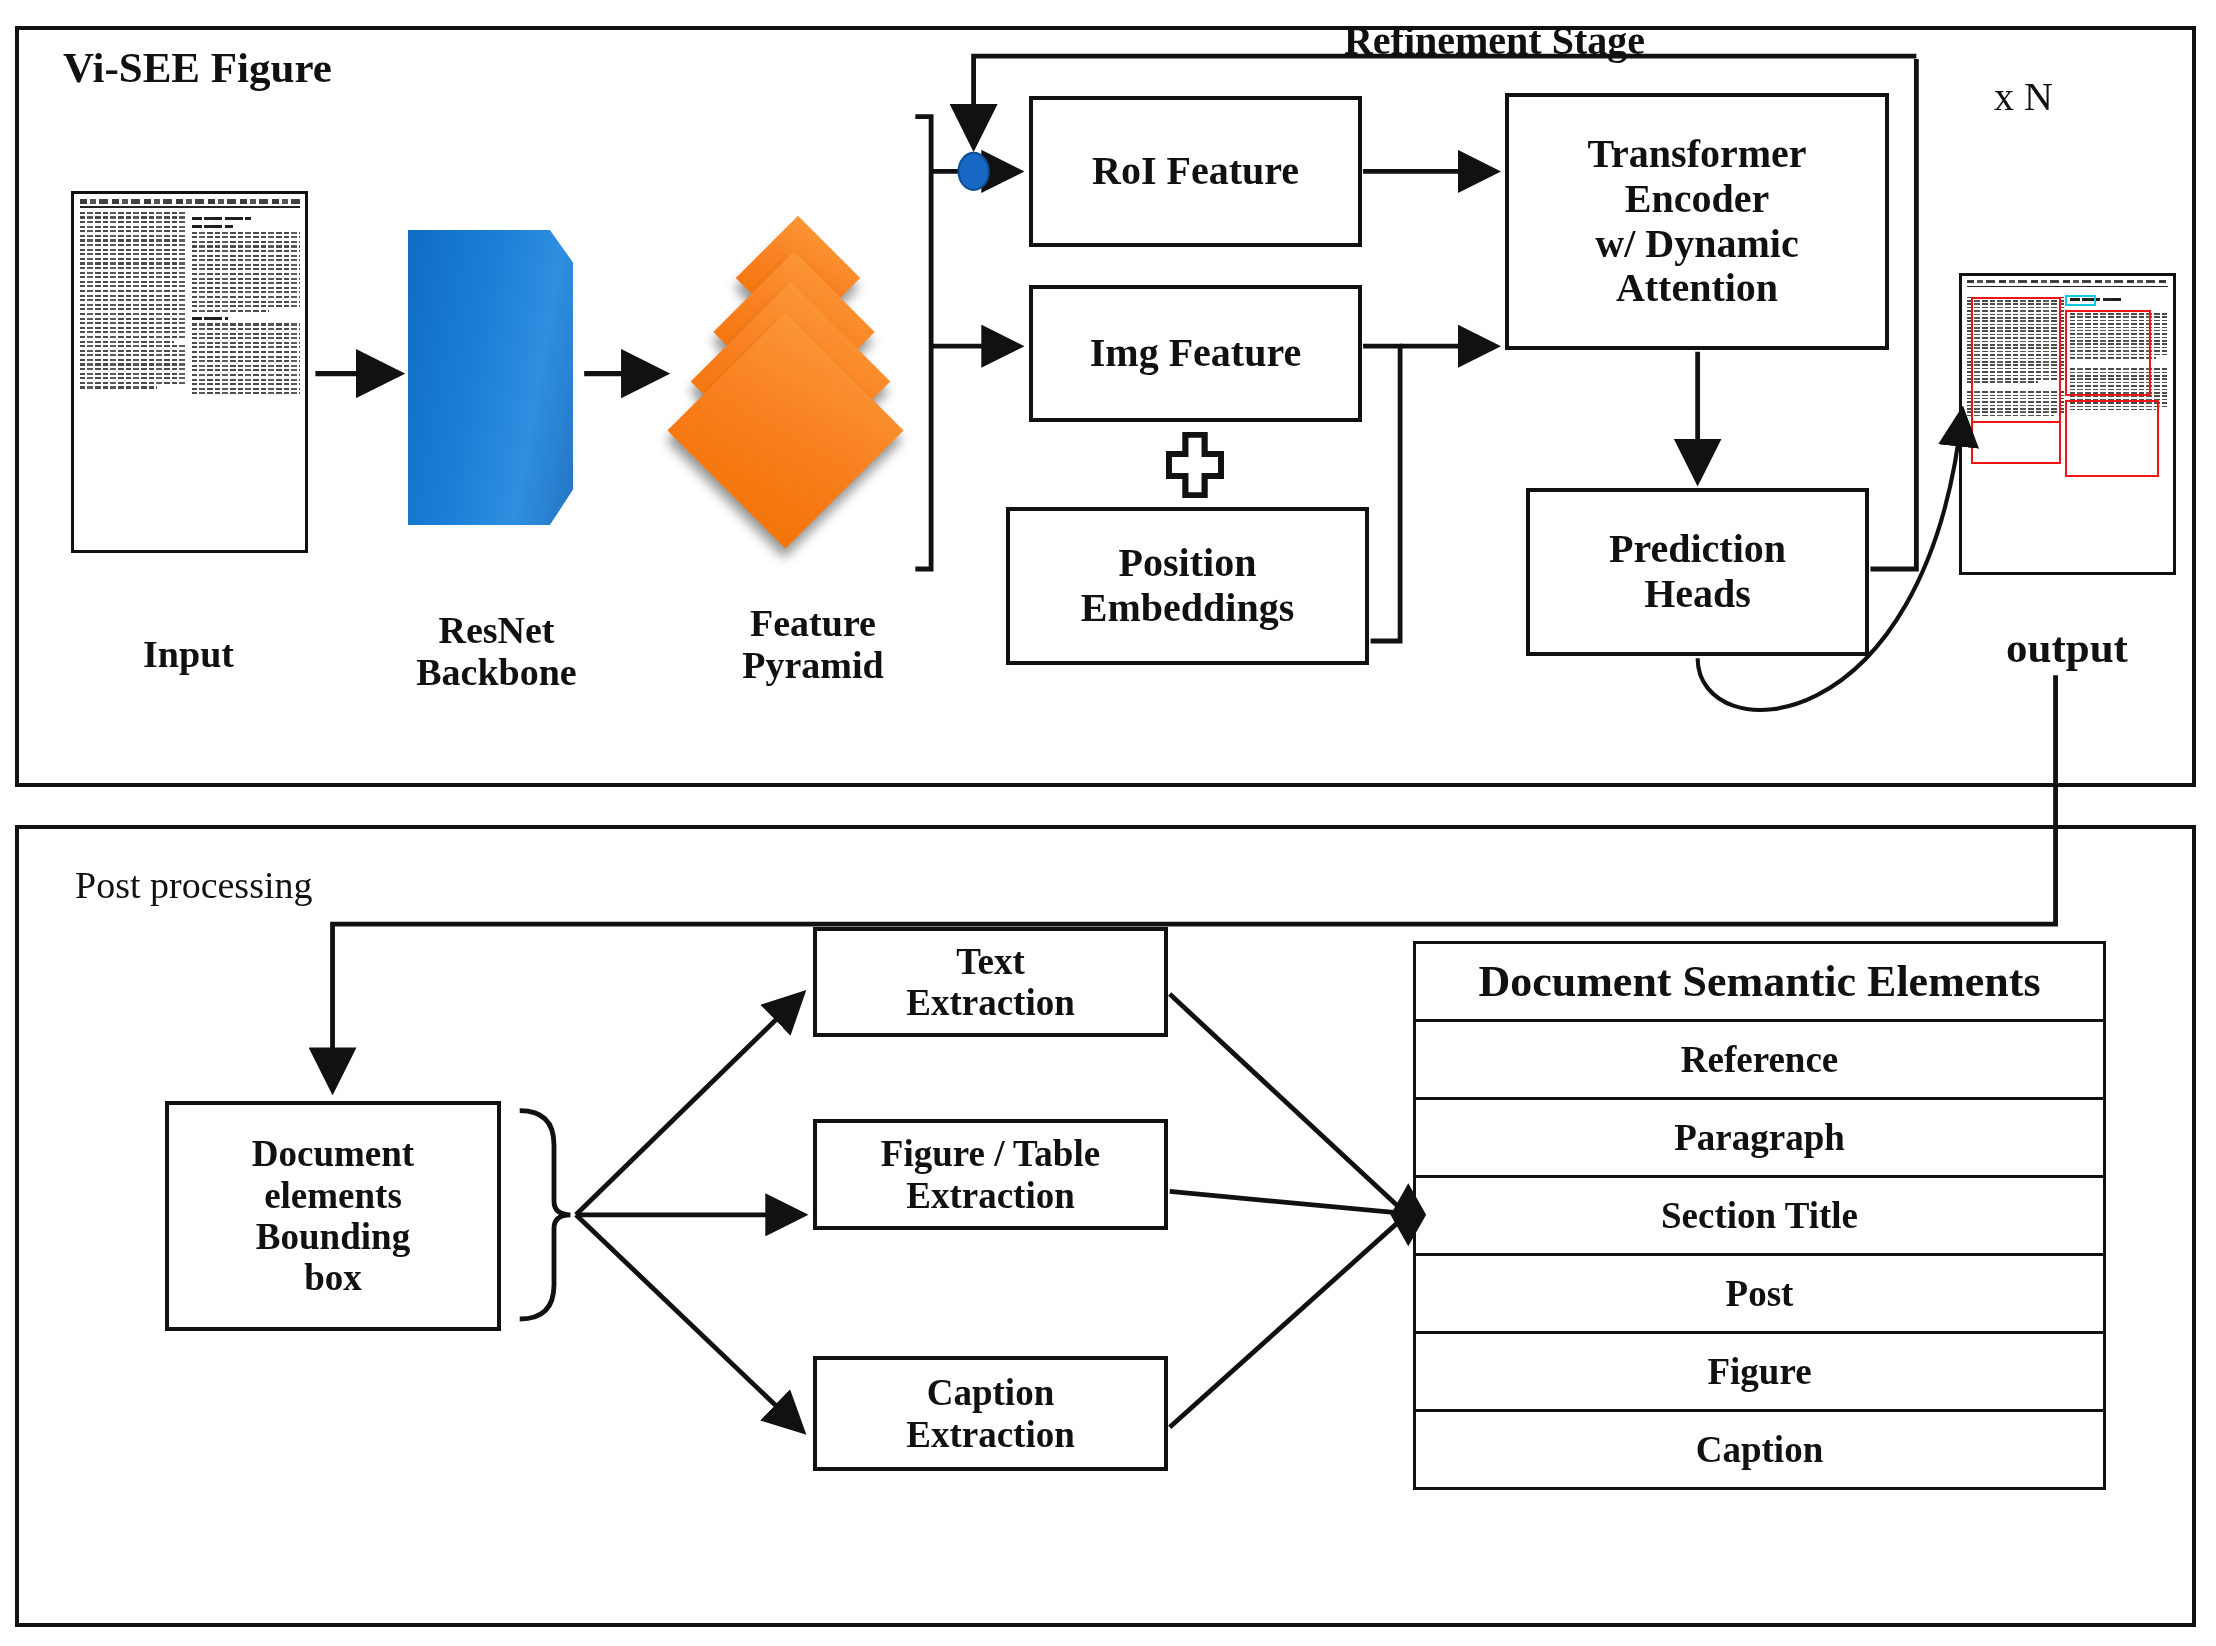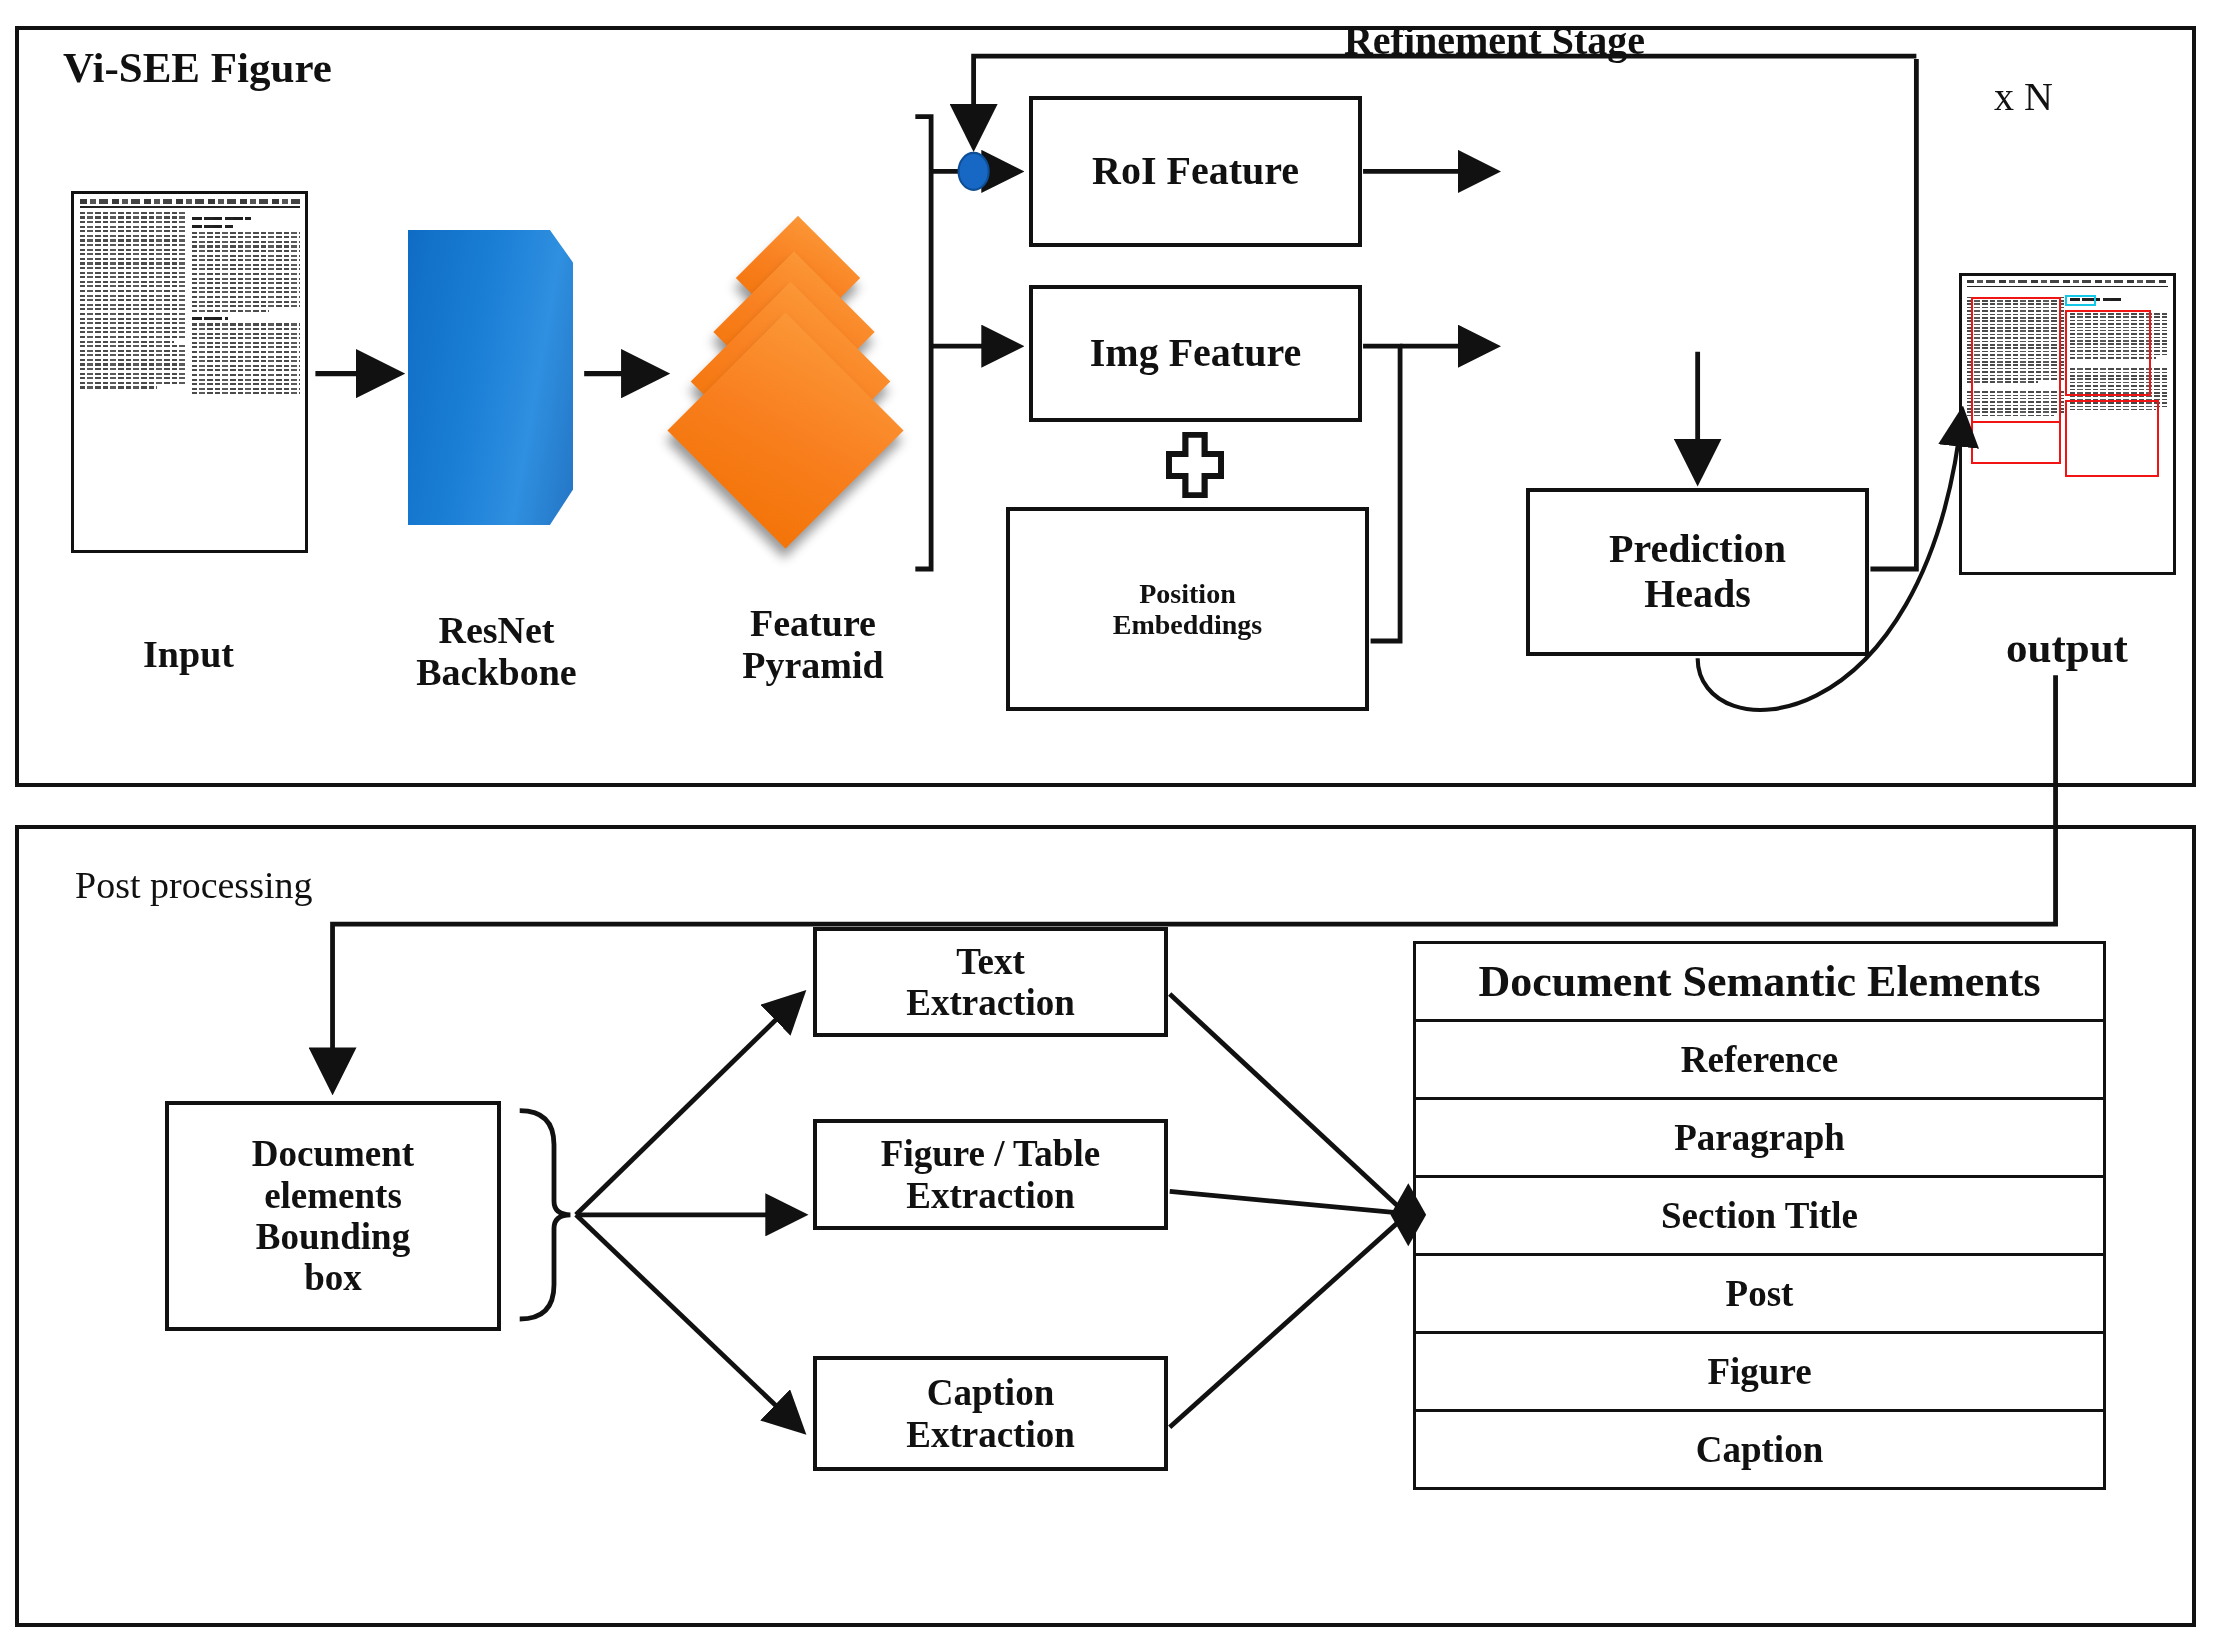"Transformer" div.pbox { html: none -> <div>Transformer Encoder w/ Dynamic Attention</div> }
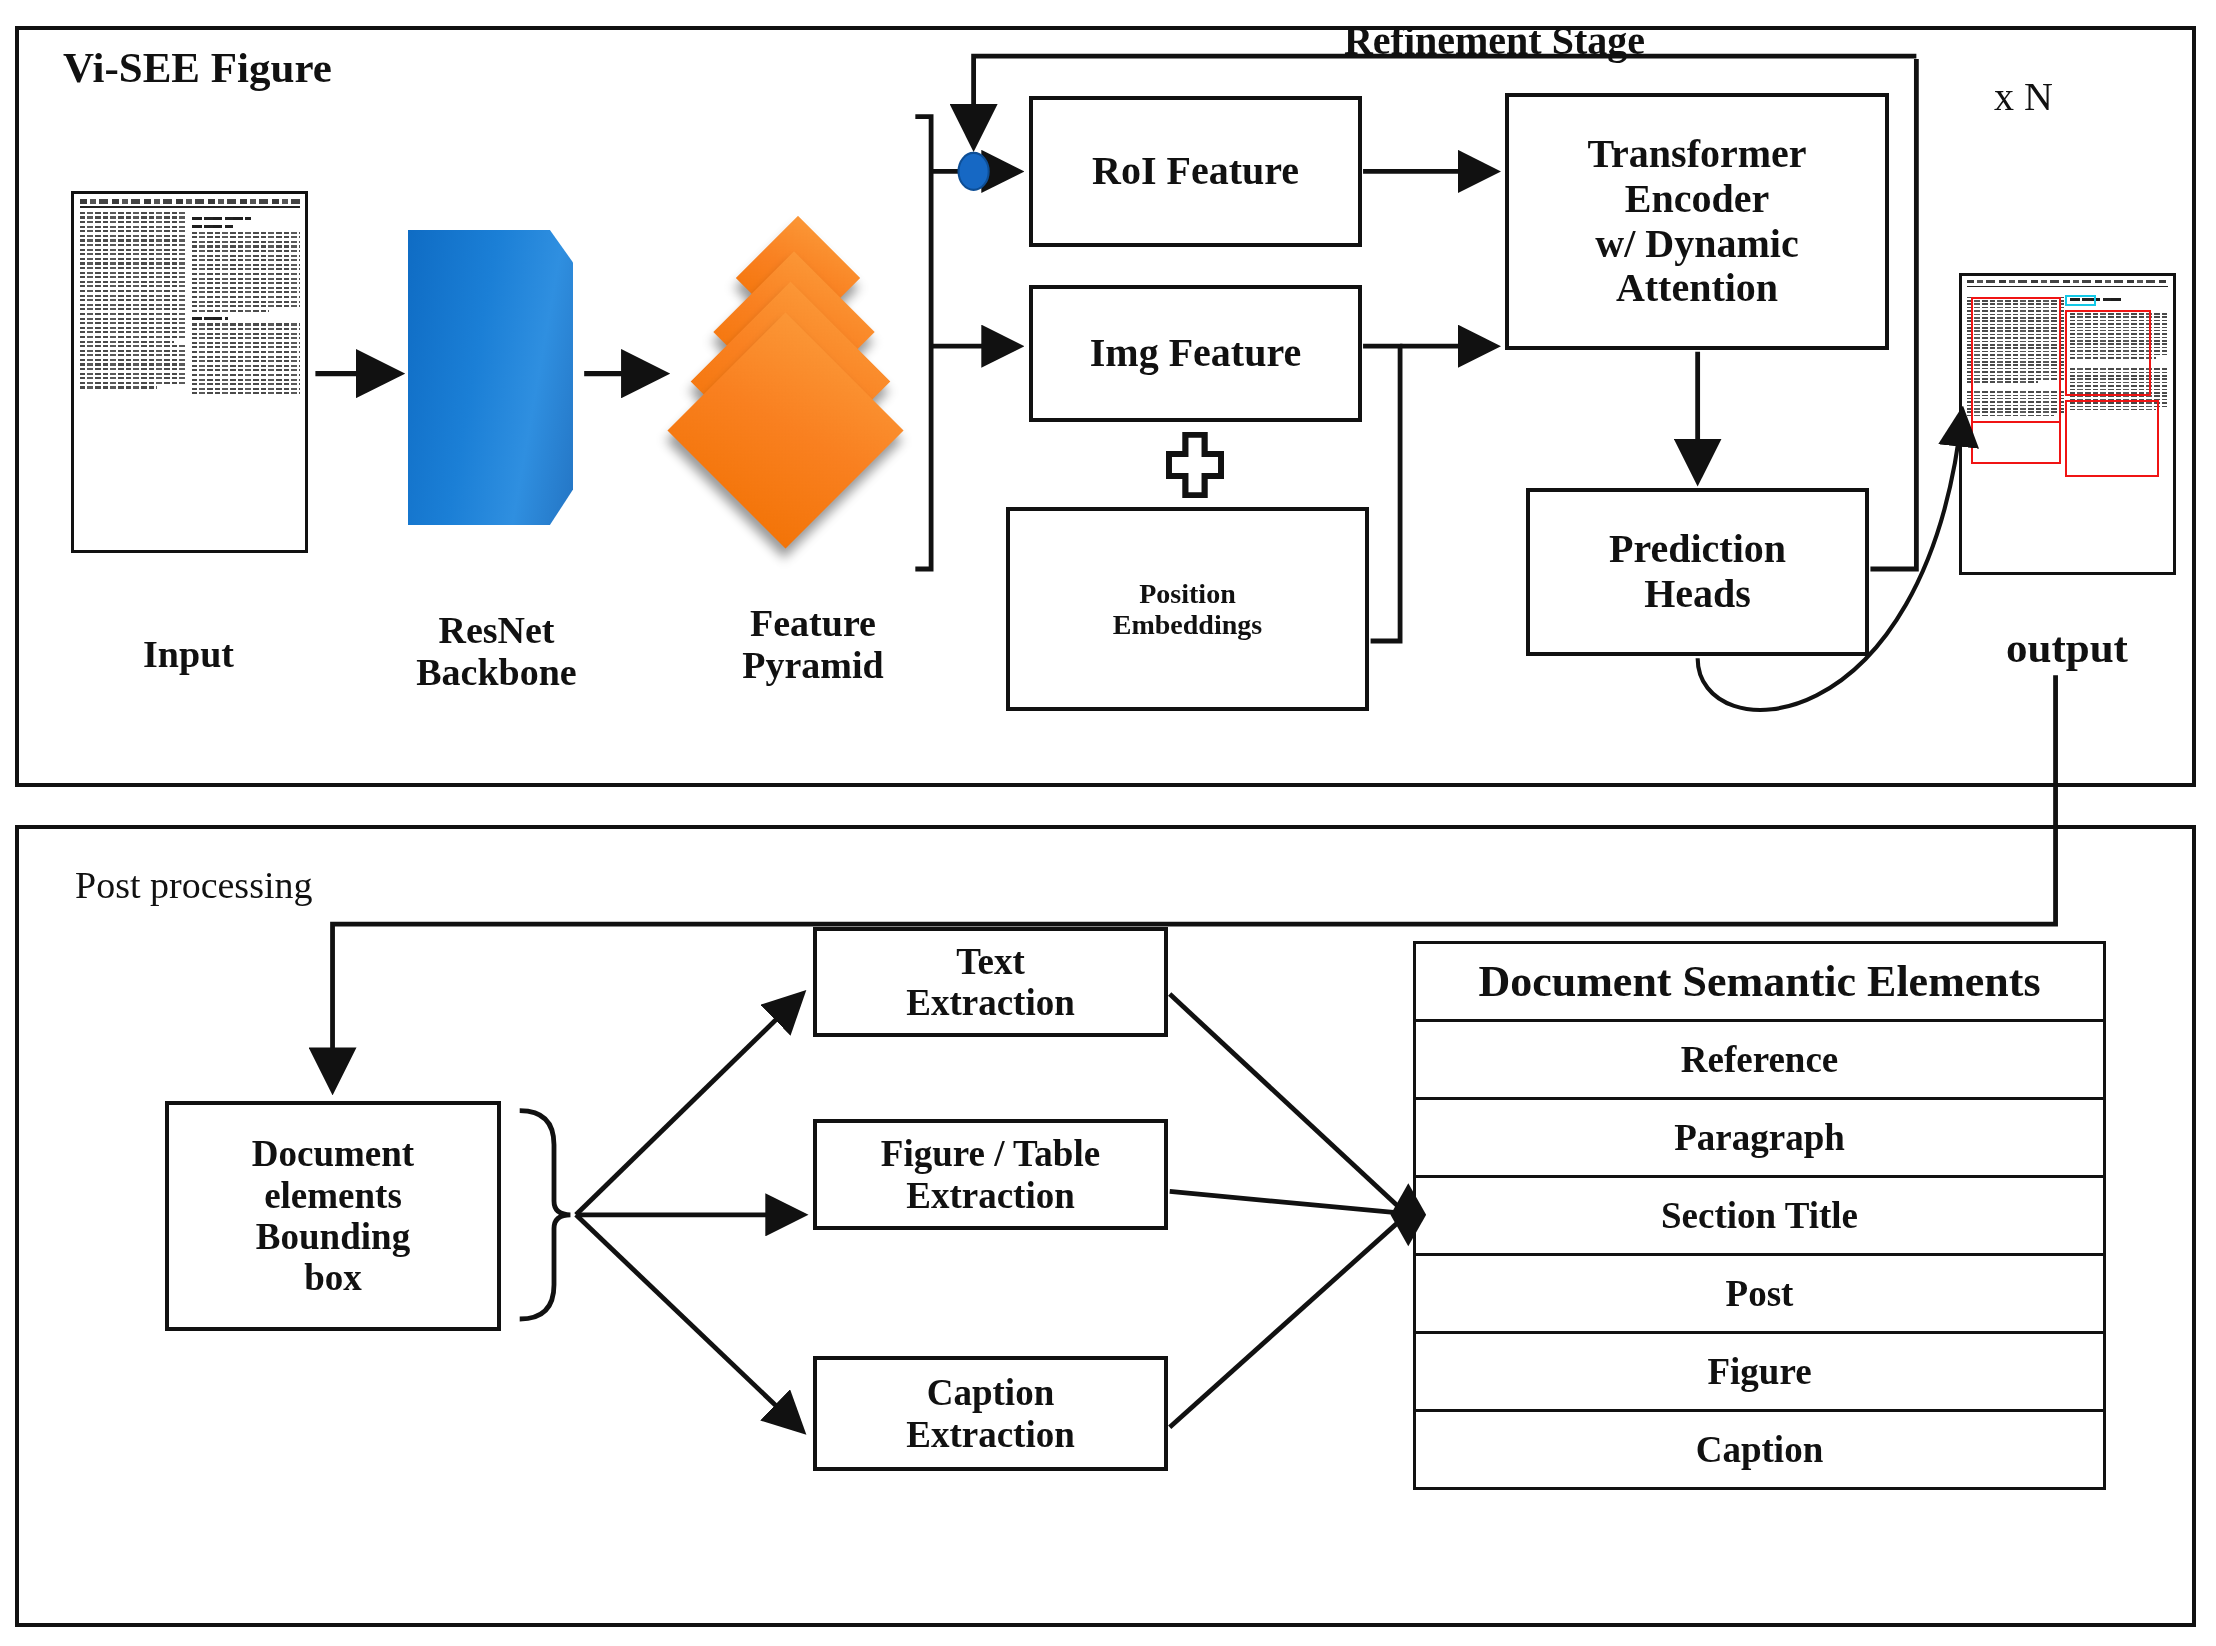"Position" div.pbox { font-size: 28px -> 40px; height: 204px -> 158px }
